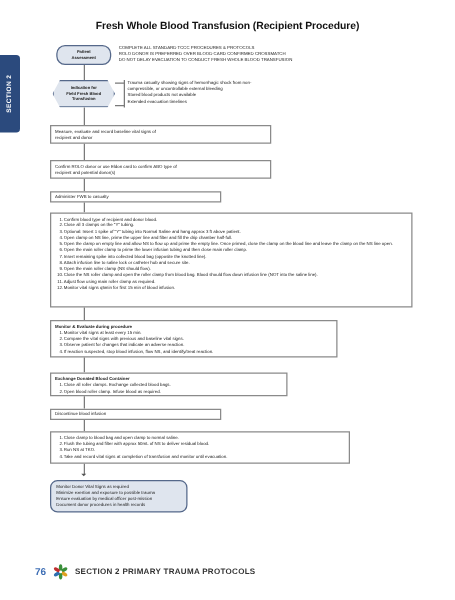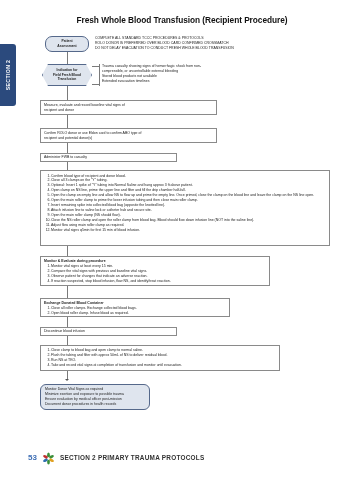"53" span.pagenum { text: 53 -> 76 }
